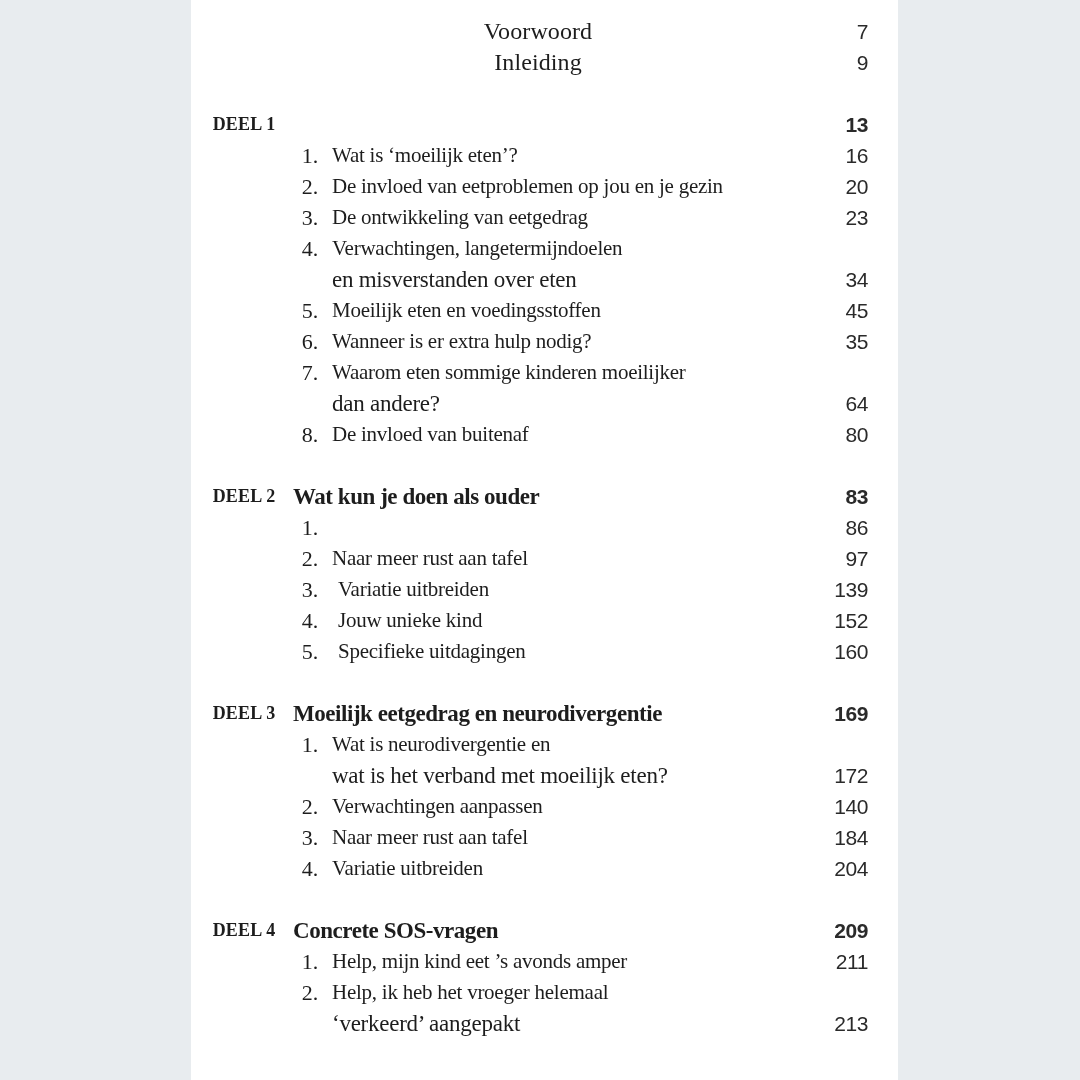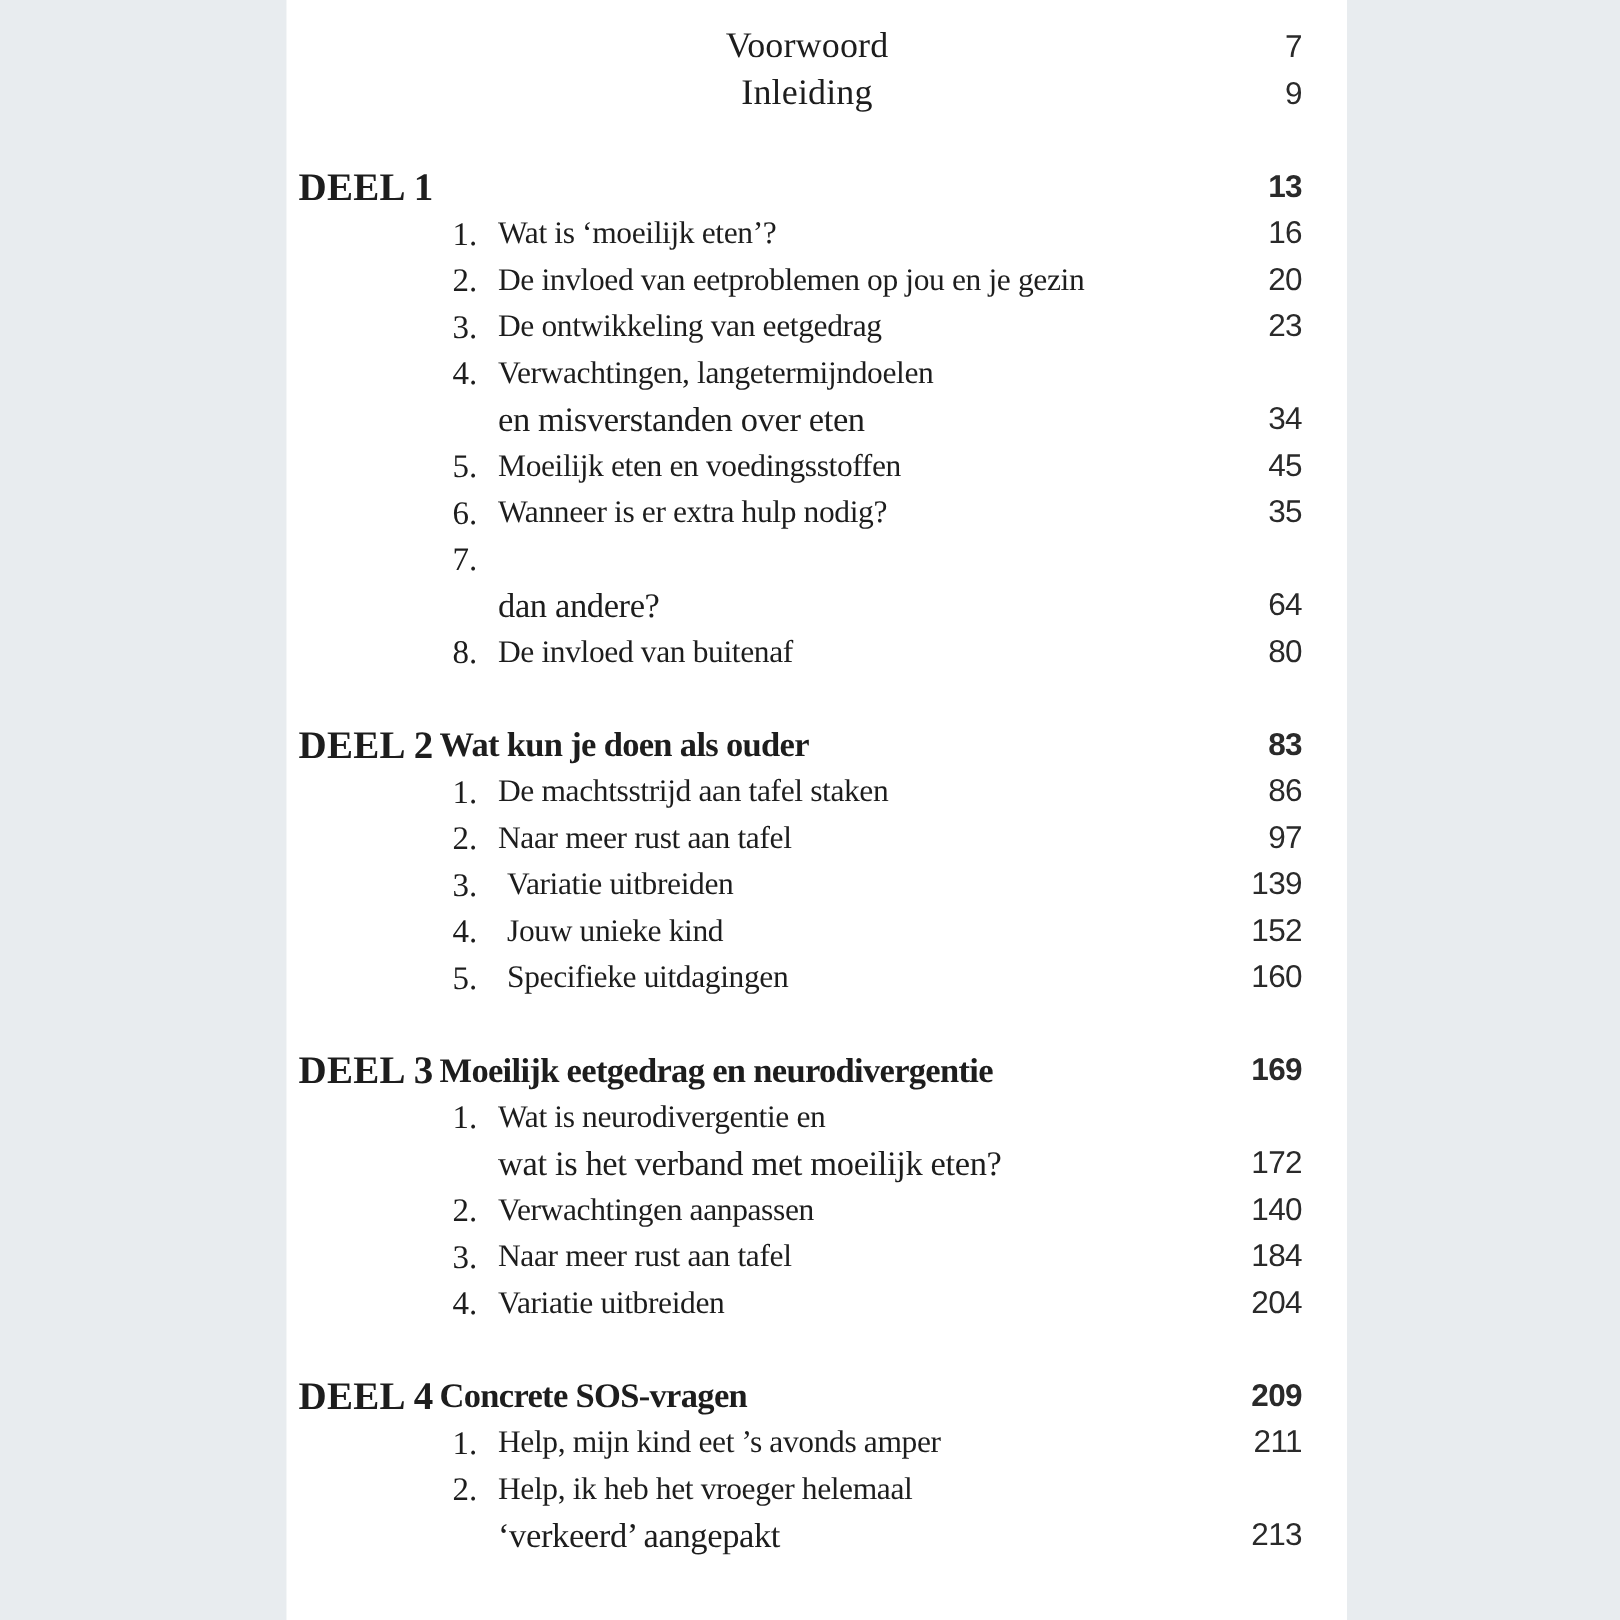"DEEL 1" .part .deel { font-size: 26px -> 18px }
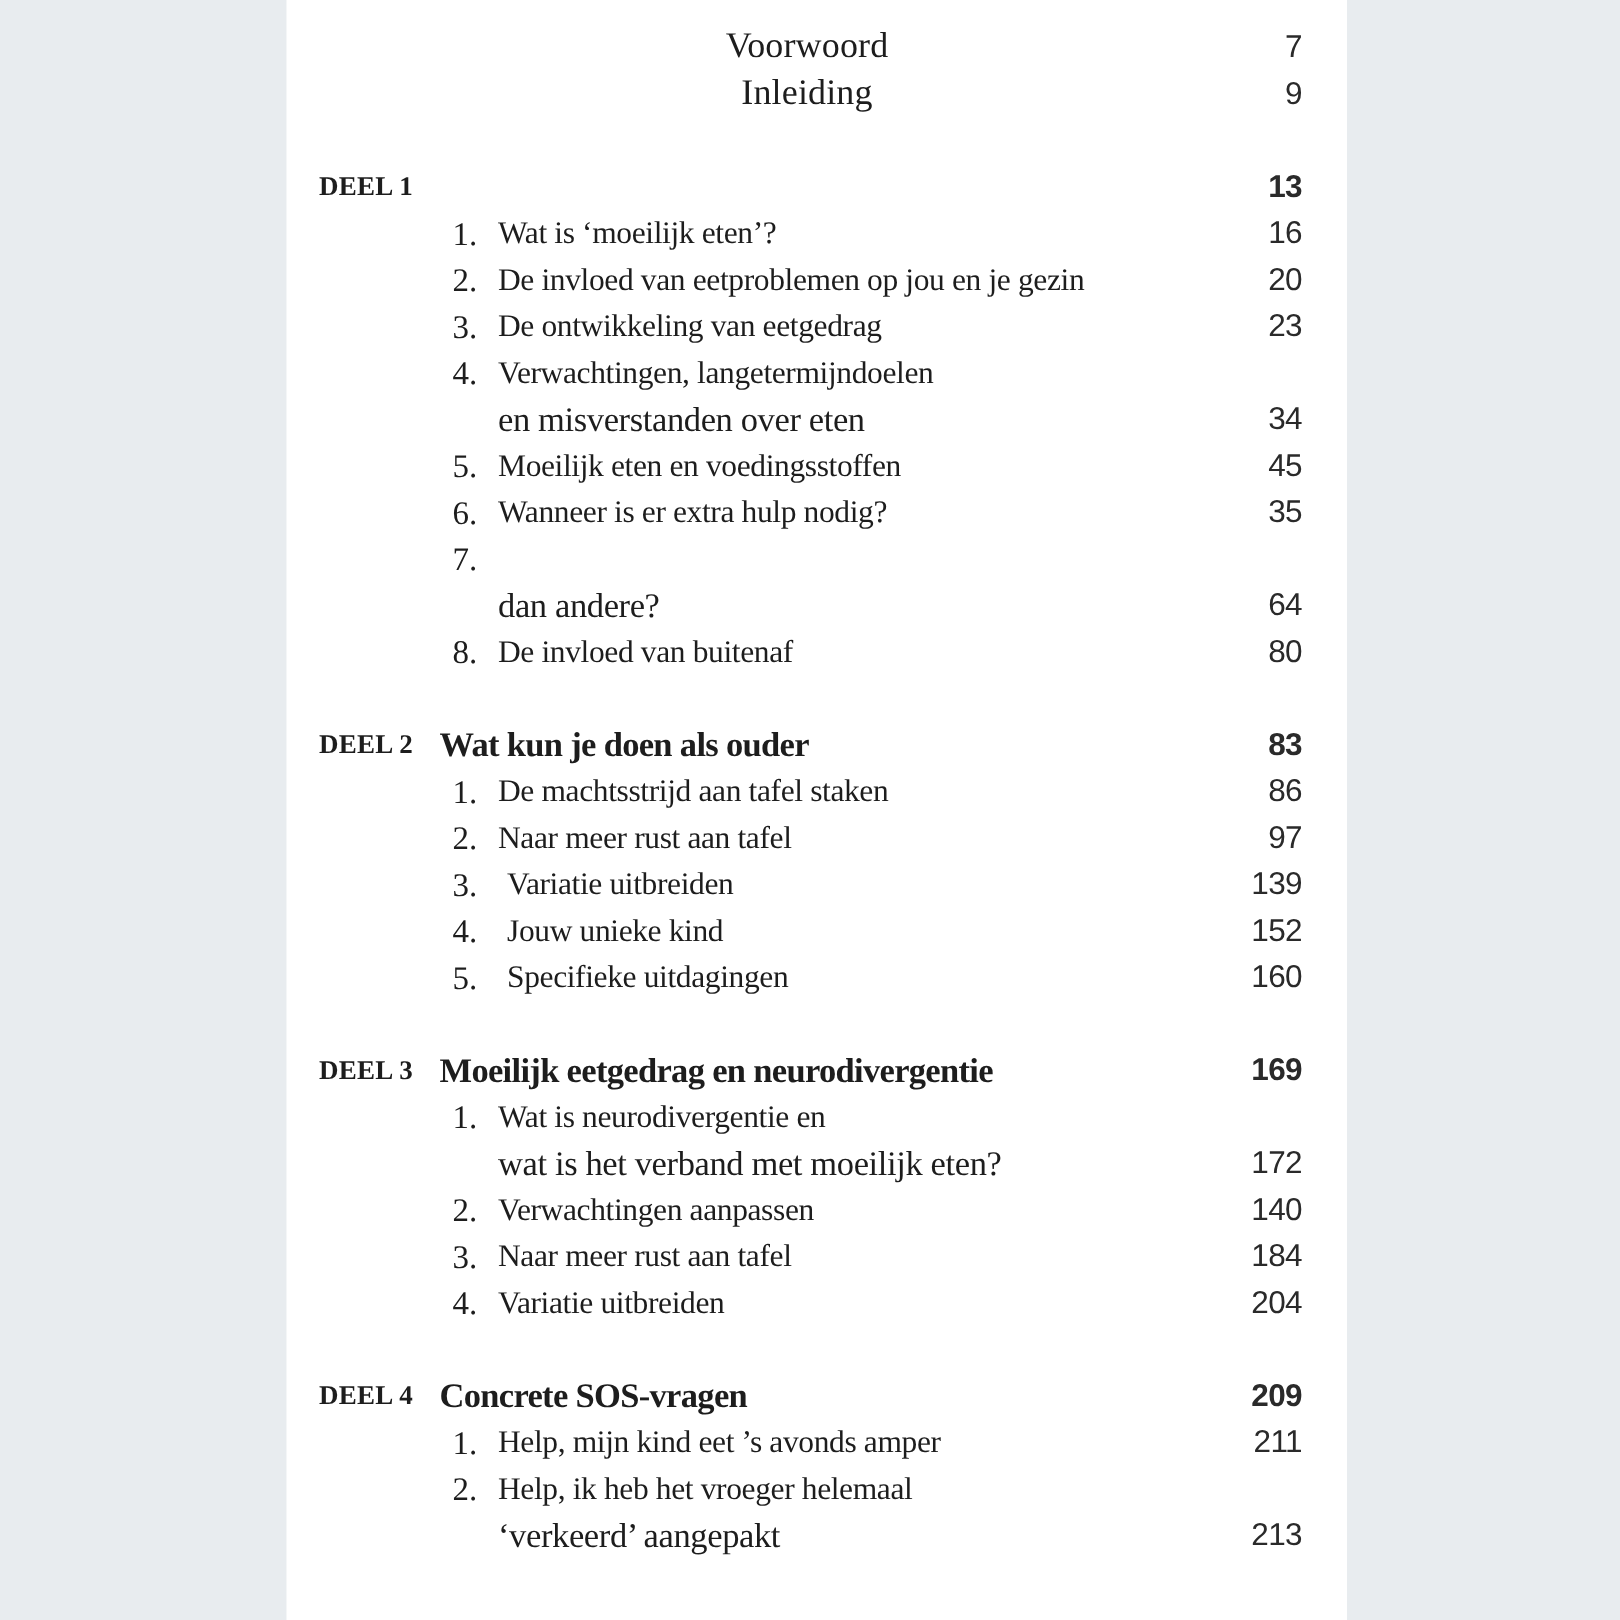"Waarom eten sommige kinderen moeilijker" span.ctitle { html: none -> <span>Waarom eten sommige kinderen moeilijker</span> }
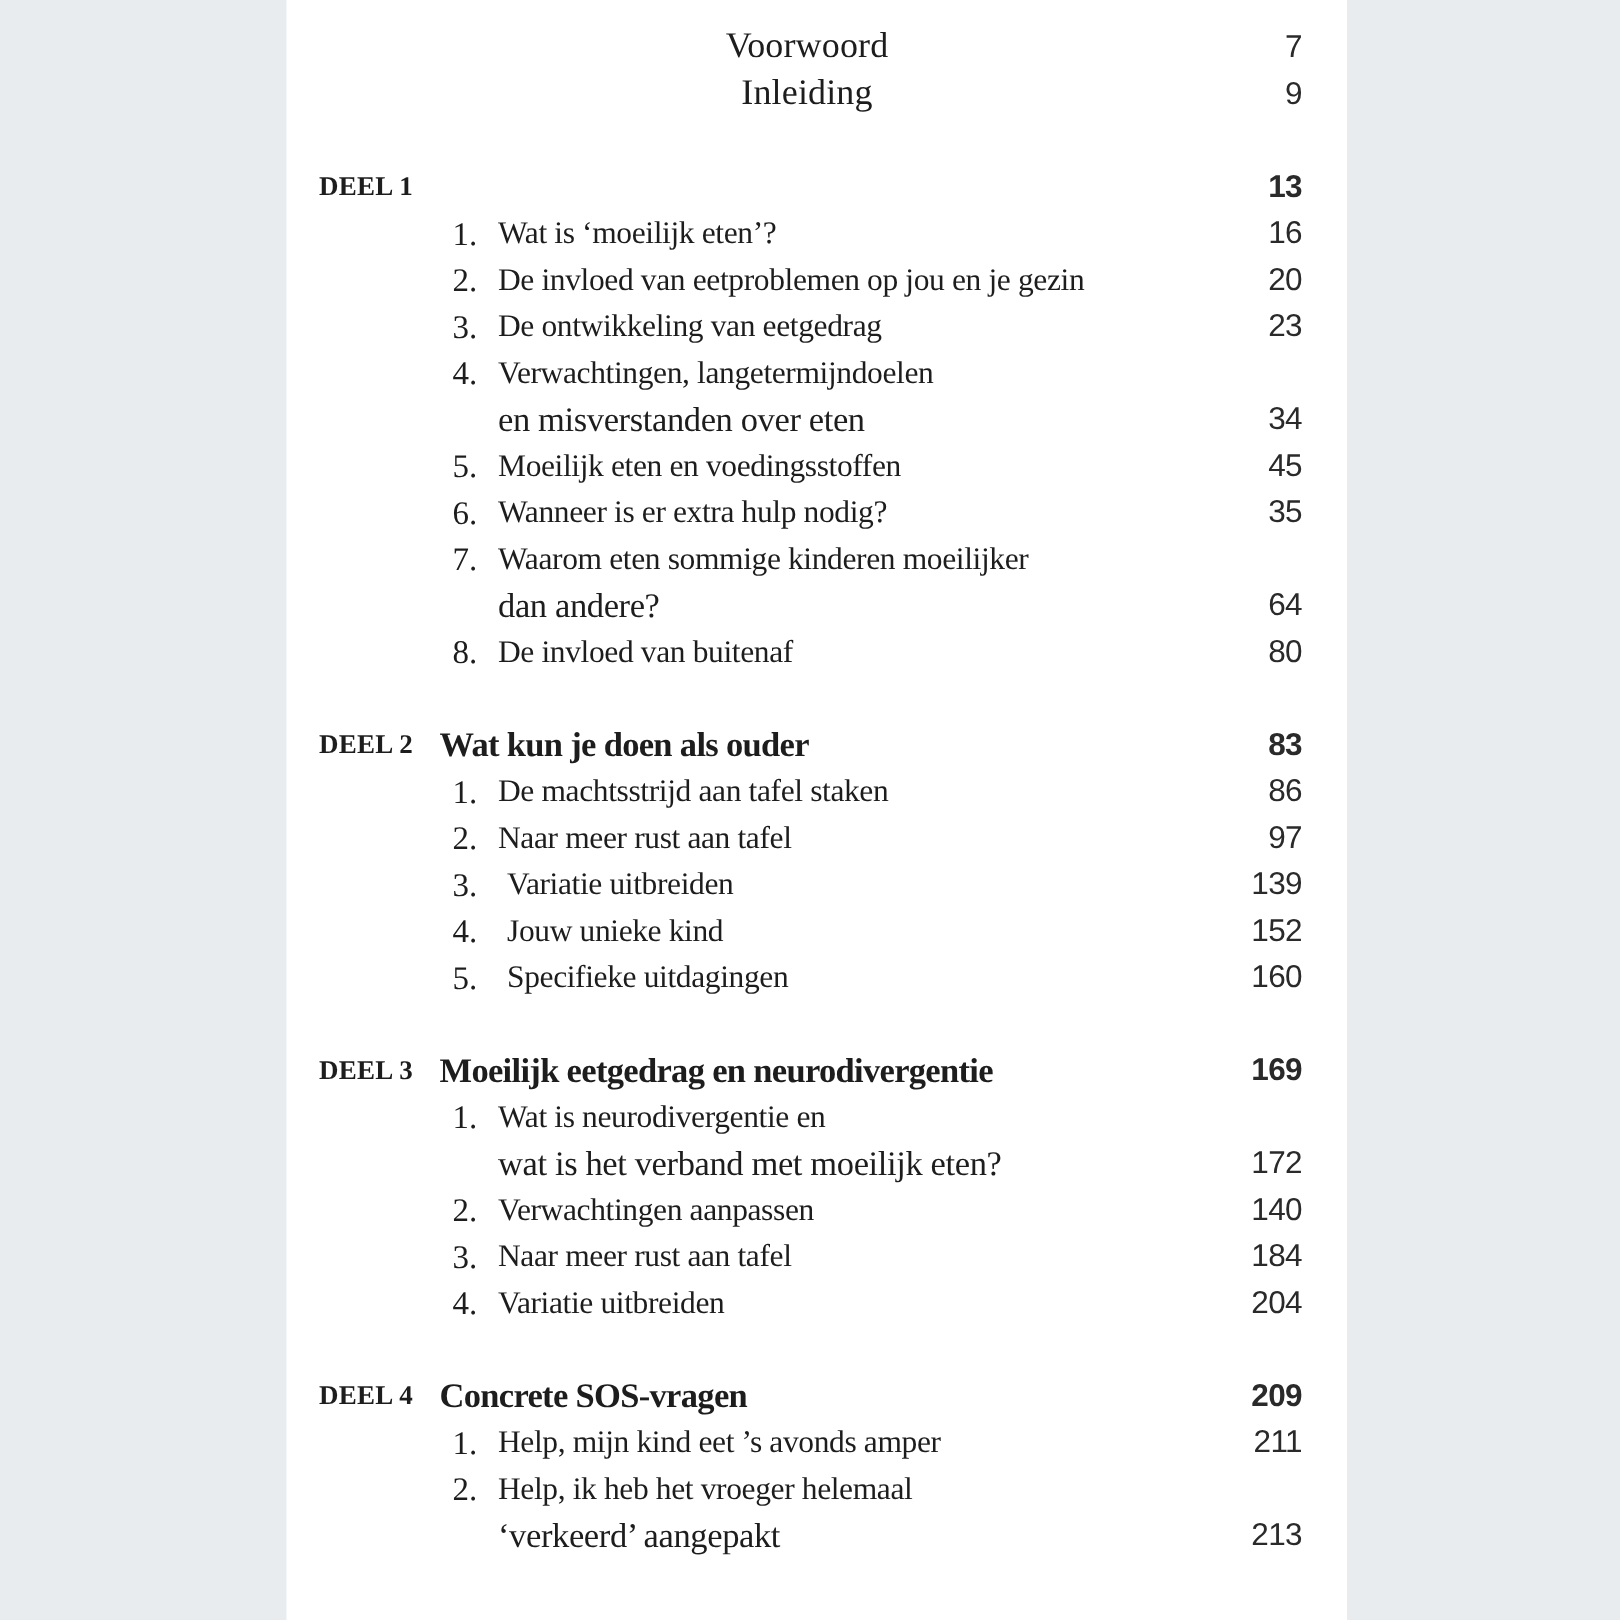"De machtsstrijd aan tafel staken" span.ctitle { html: <span>De machtsstrijd aan tafel staken</span> -> none }
